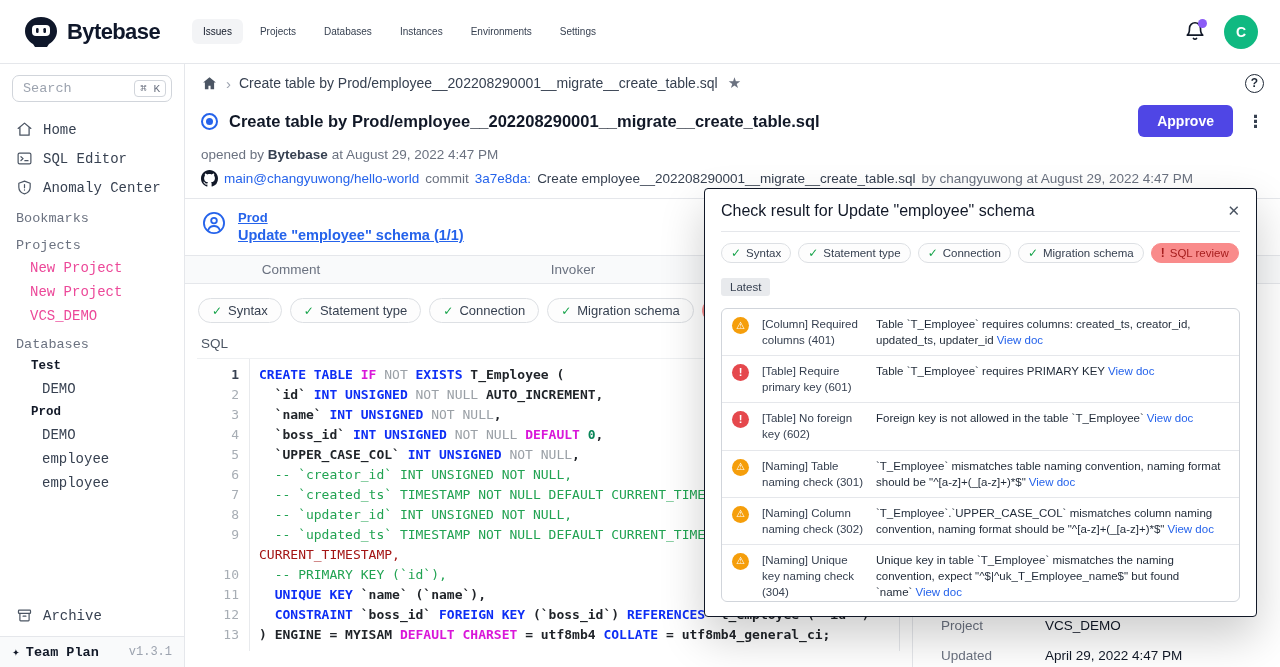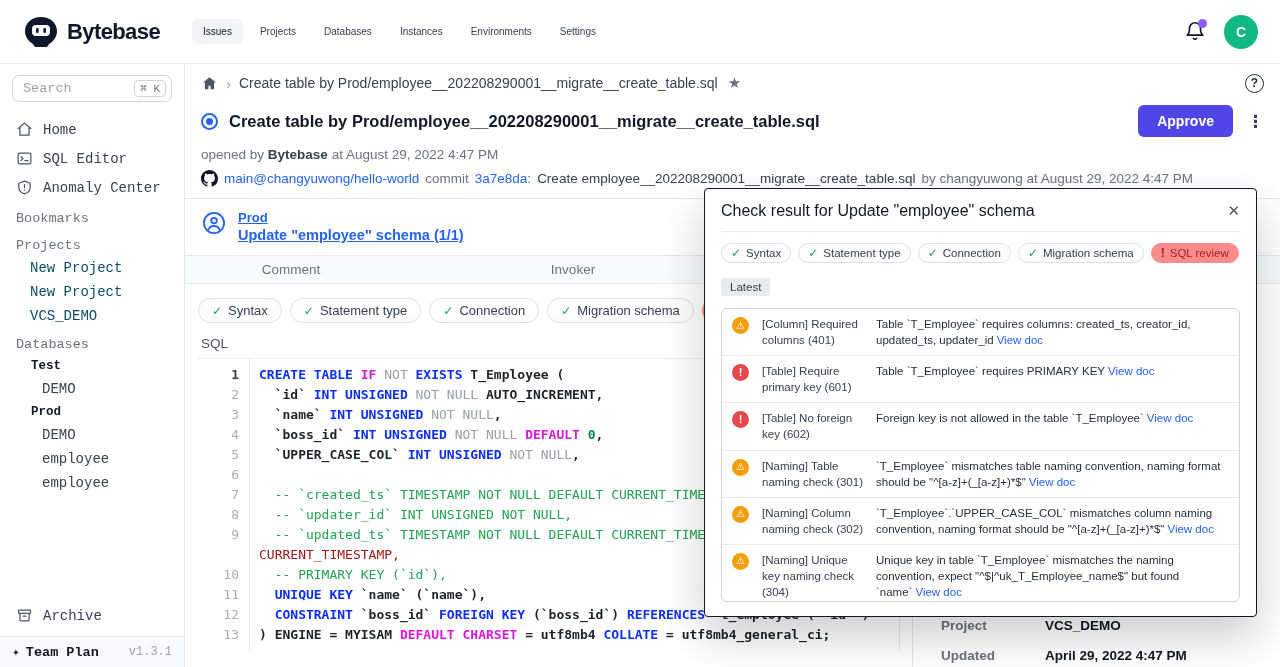"New Project" .side-sub { color: #0c4a6e -> #ec4899 }
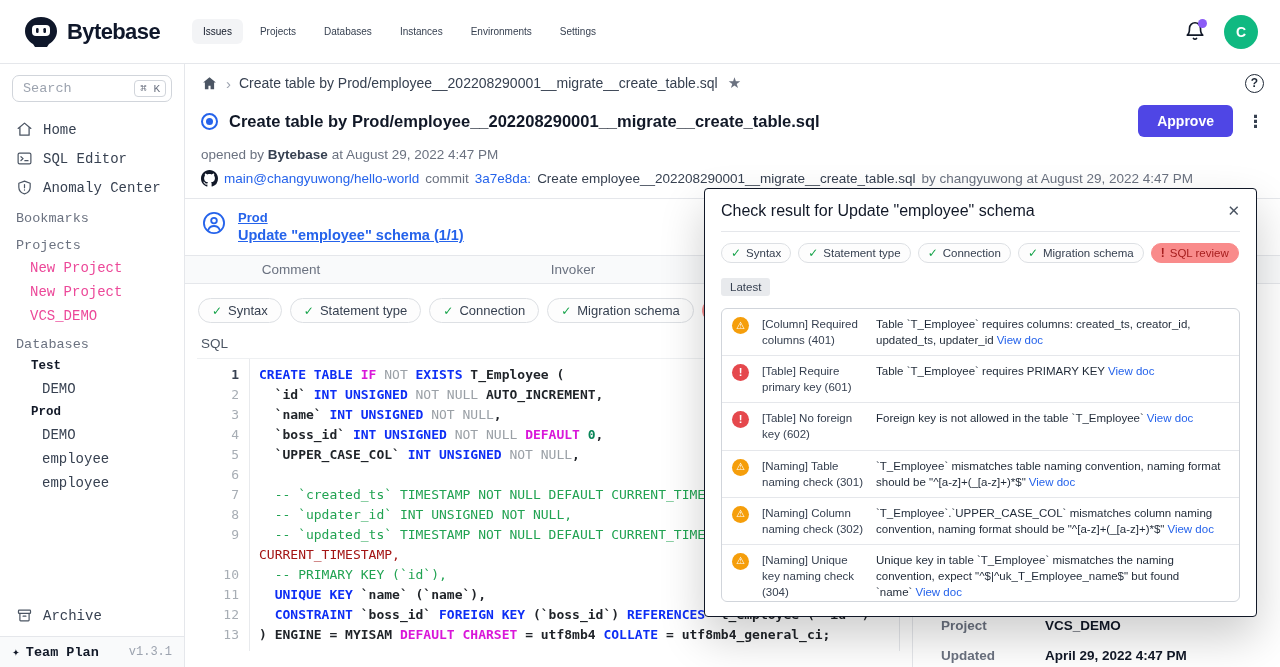"-- `creator_id` INT UNSIGNED NOT" span.lc { html: none -> <span><span> -- `creator_id` INT UNSIGNED NOT NULL,</span></span> }
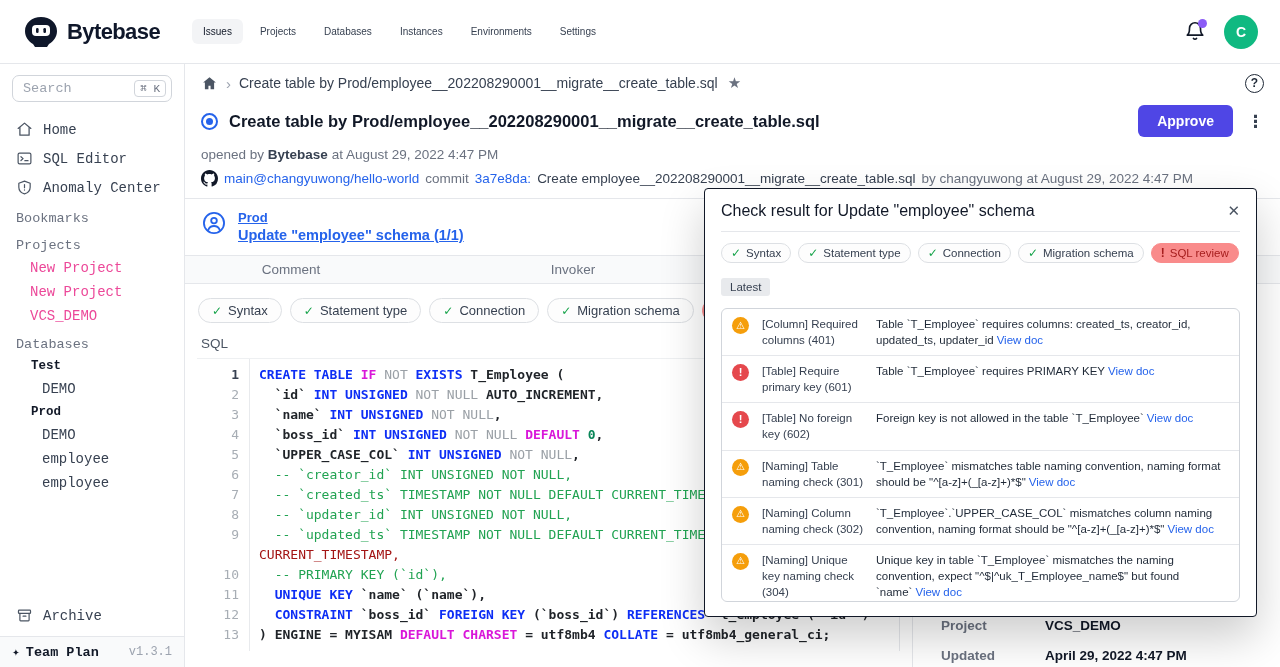"Project" .info-rows { font-weight: bold -> none }
